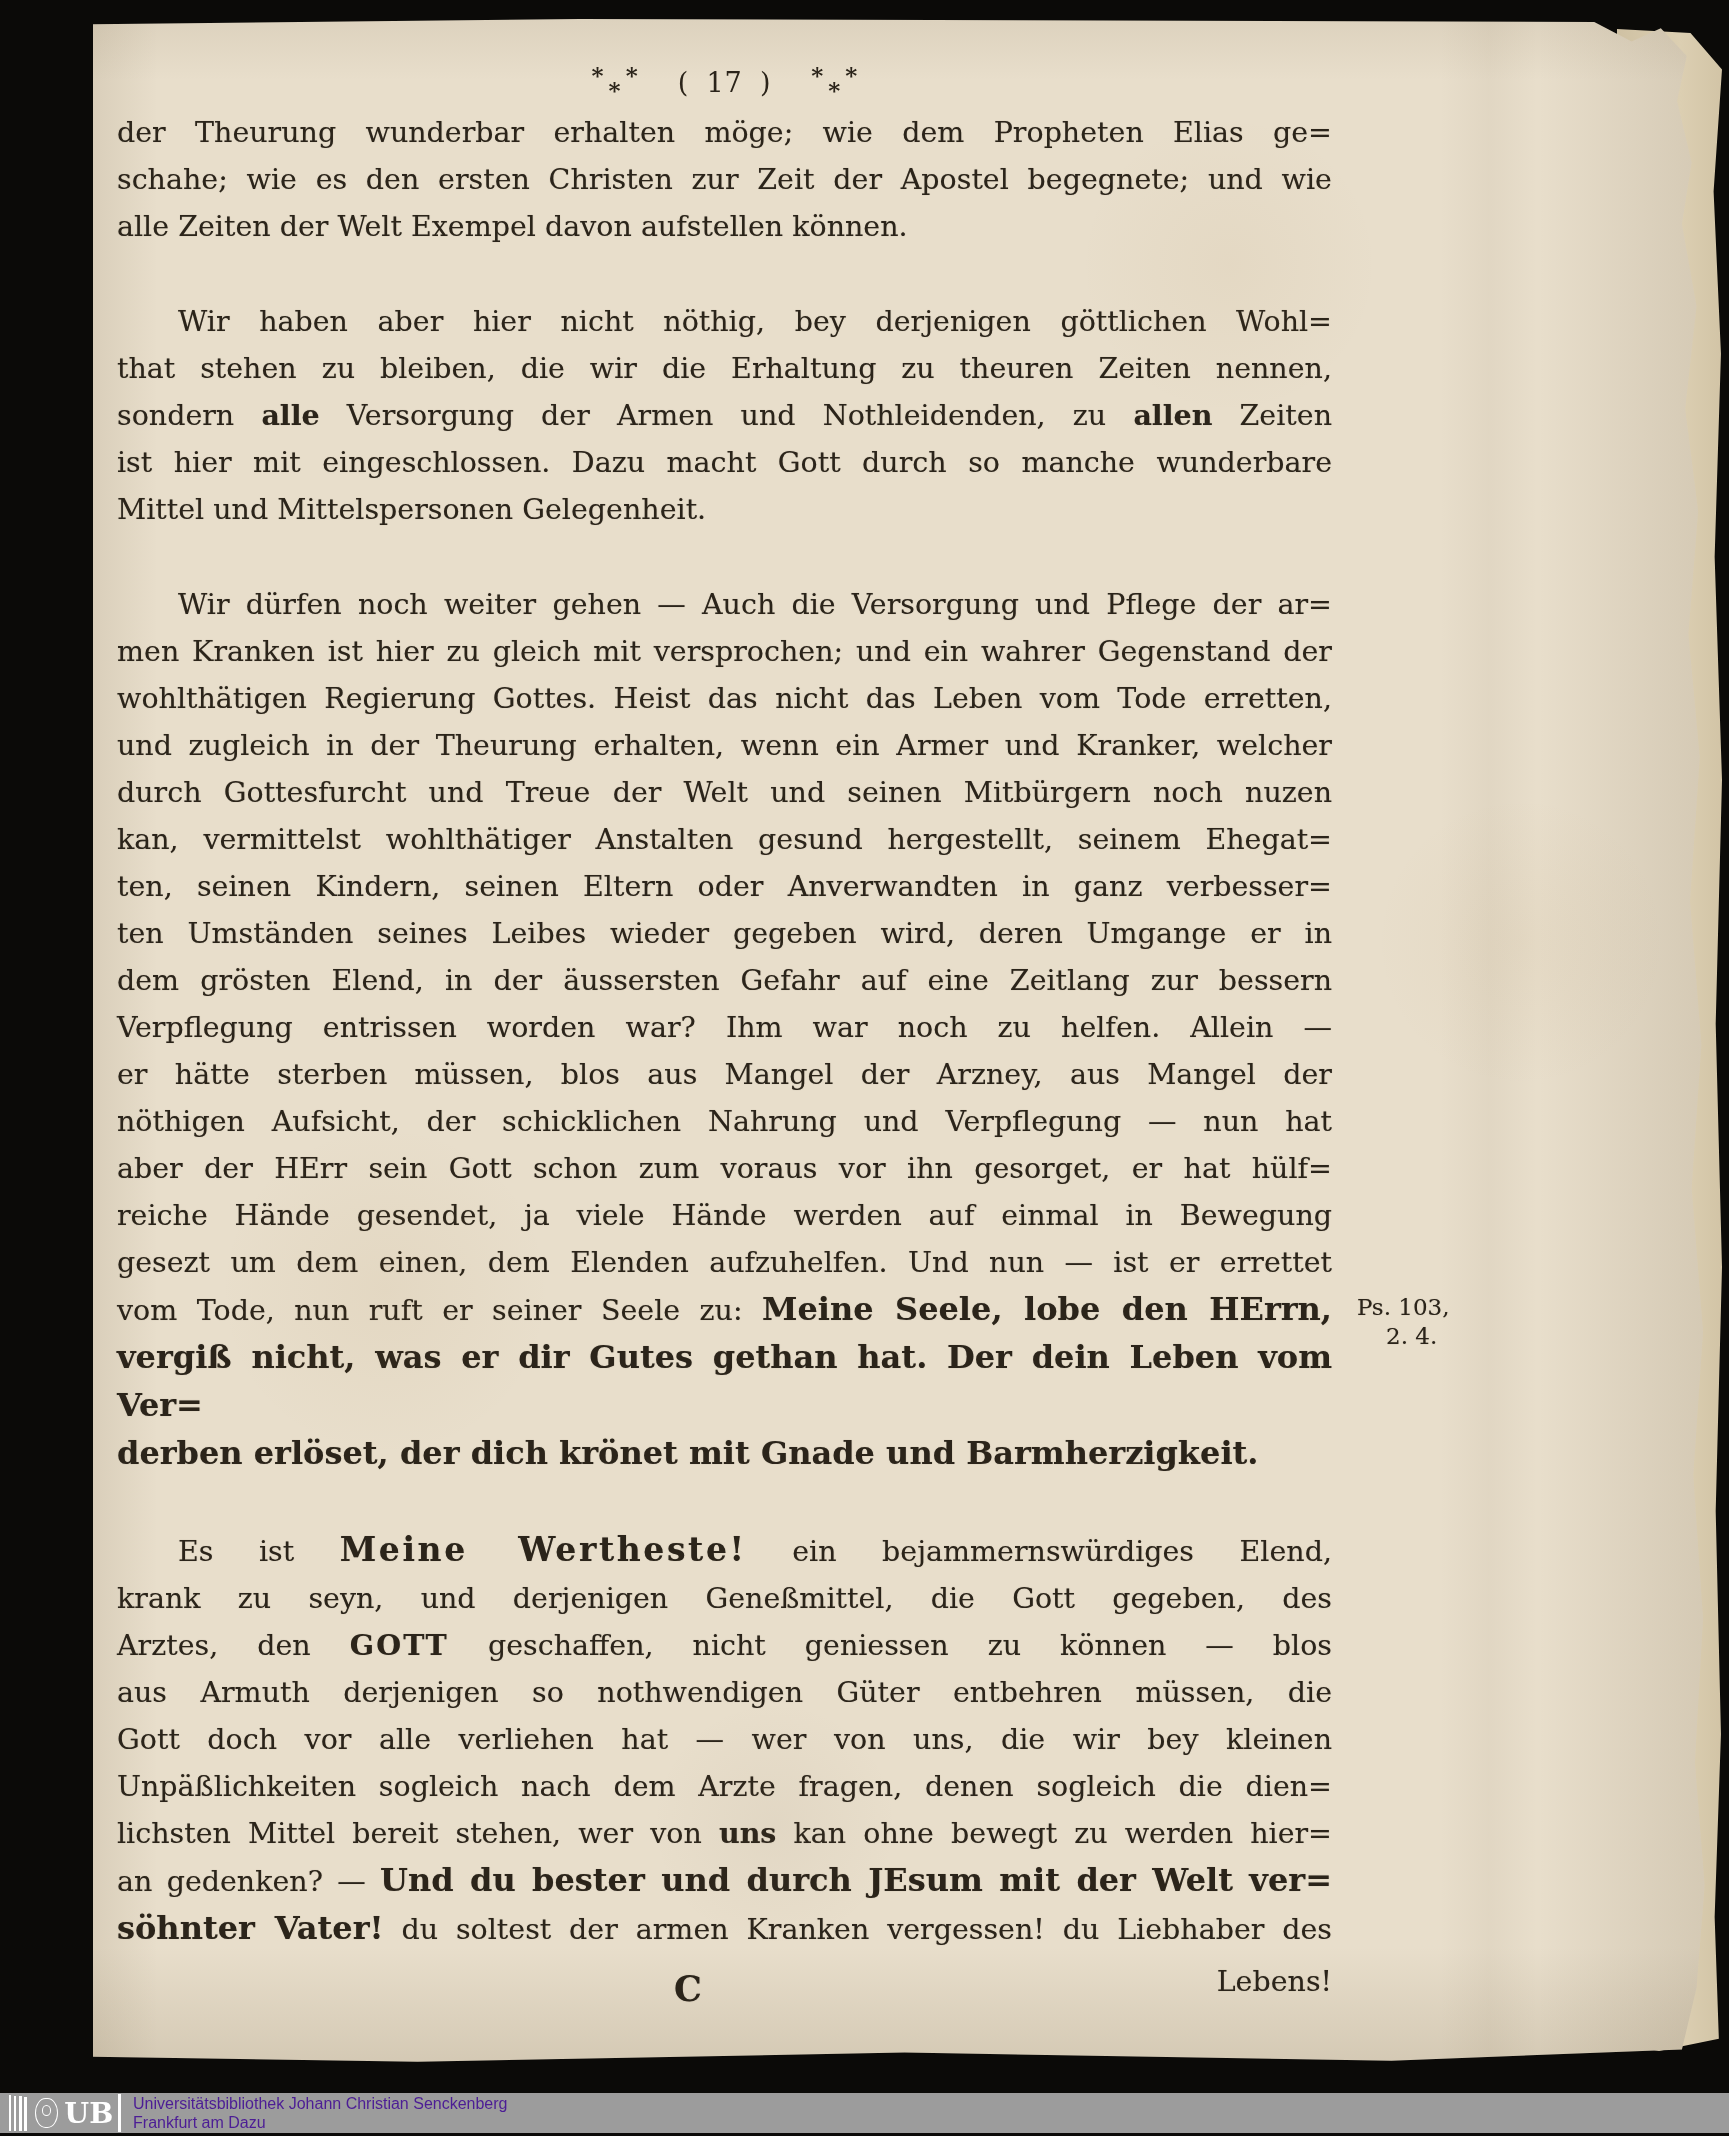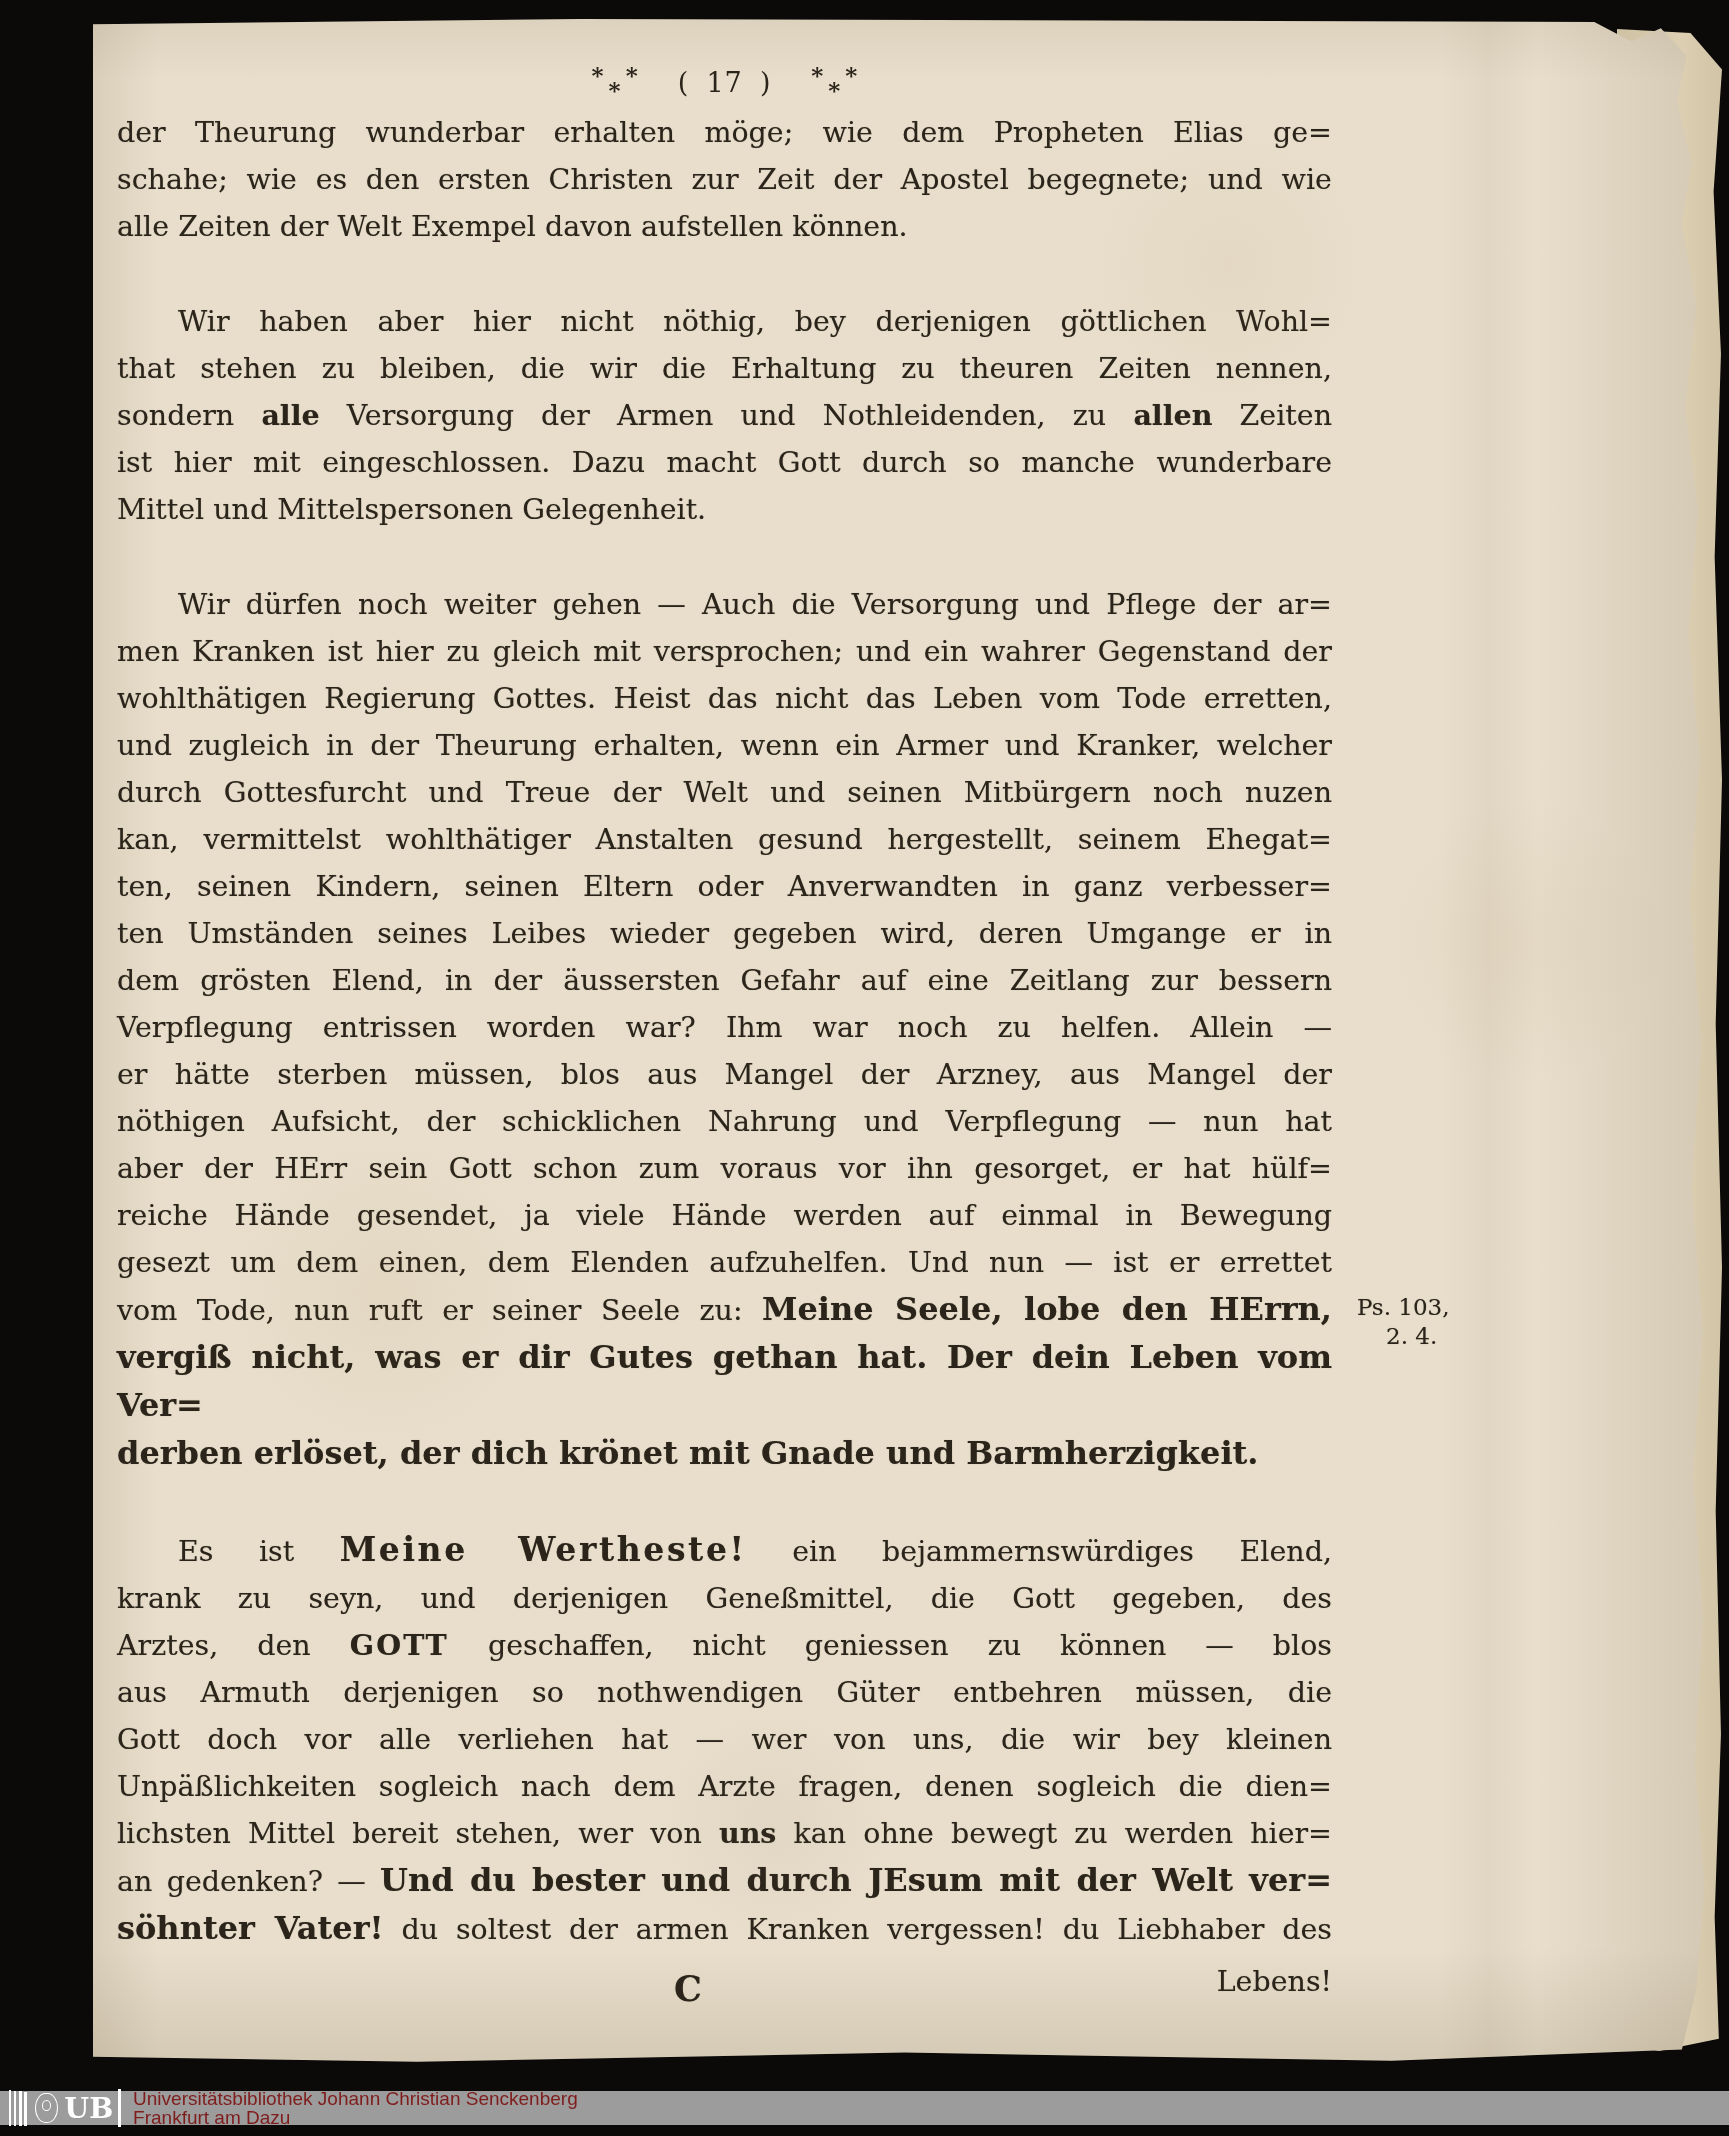"UB" .footer-bar { bottom: 12px -> 4px; height: 34px -> 40px }
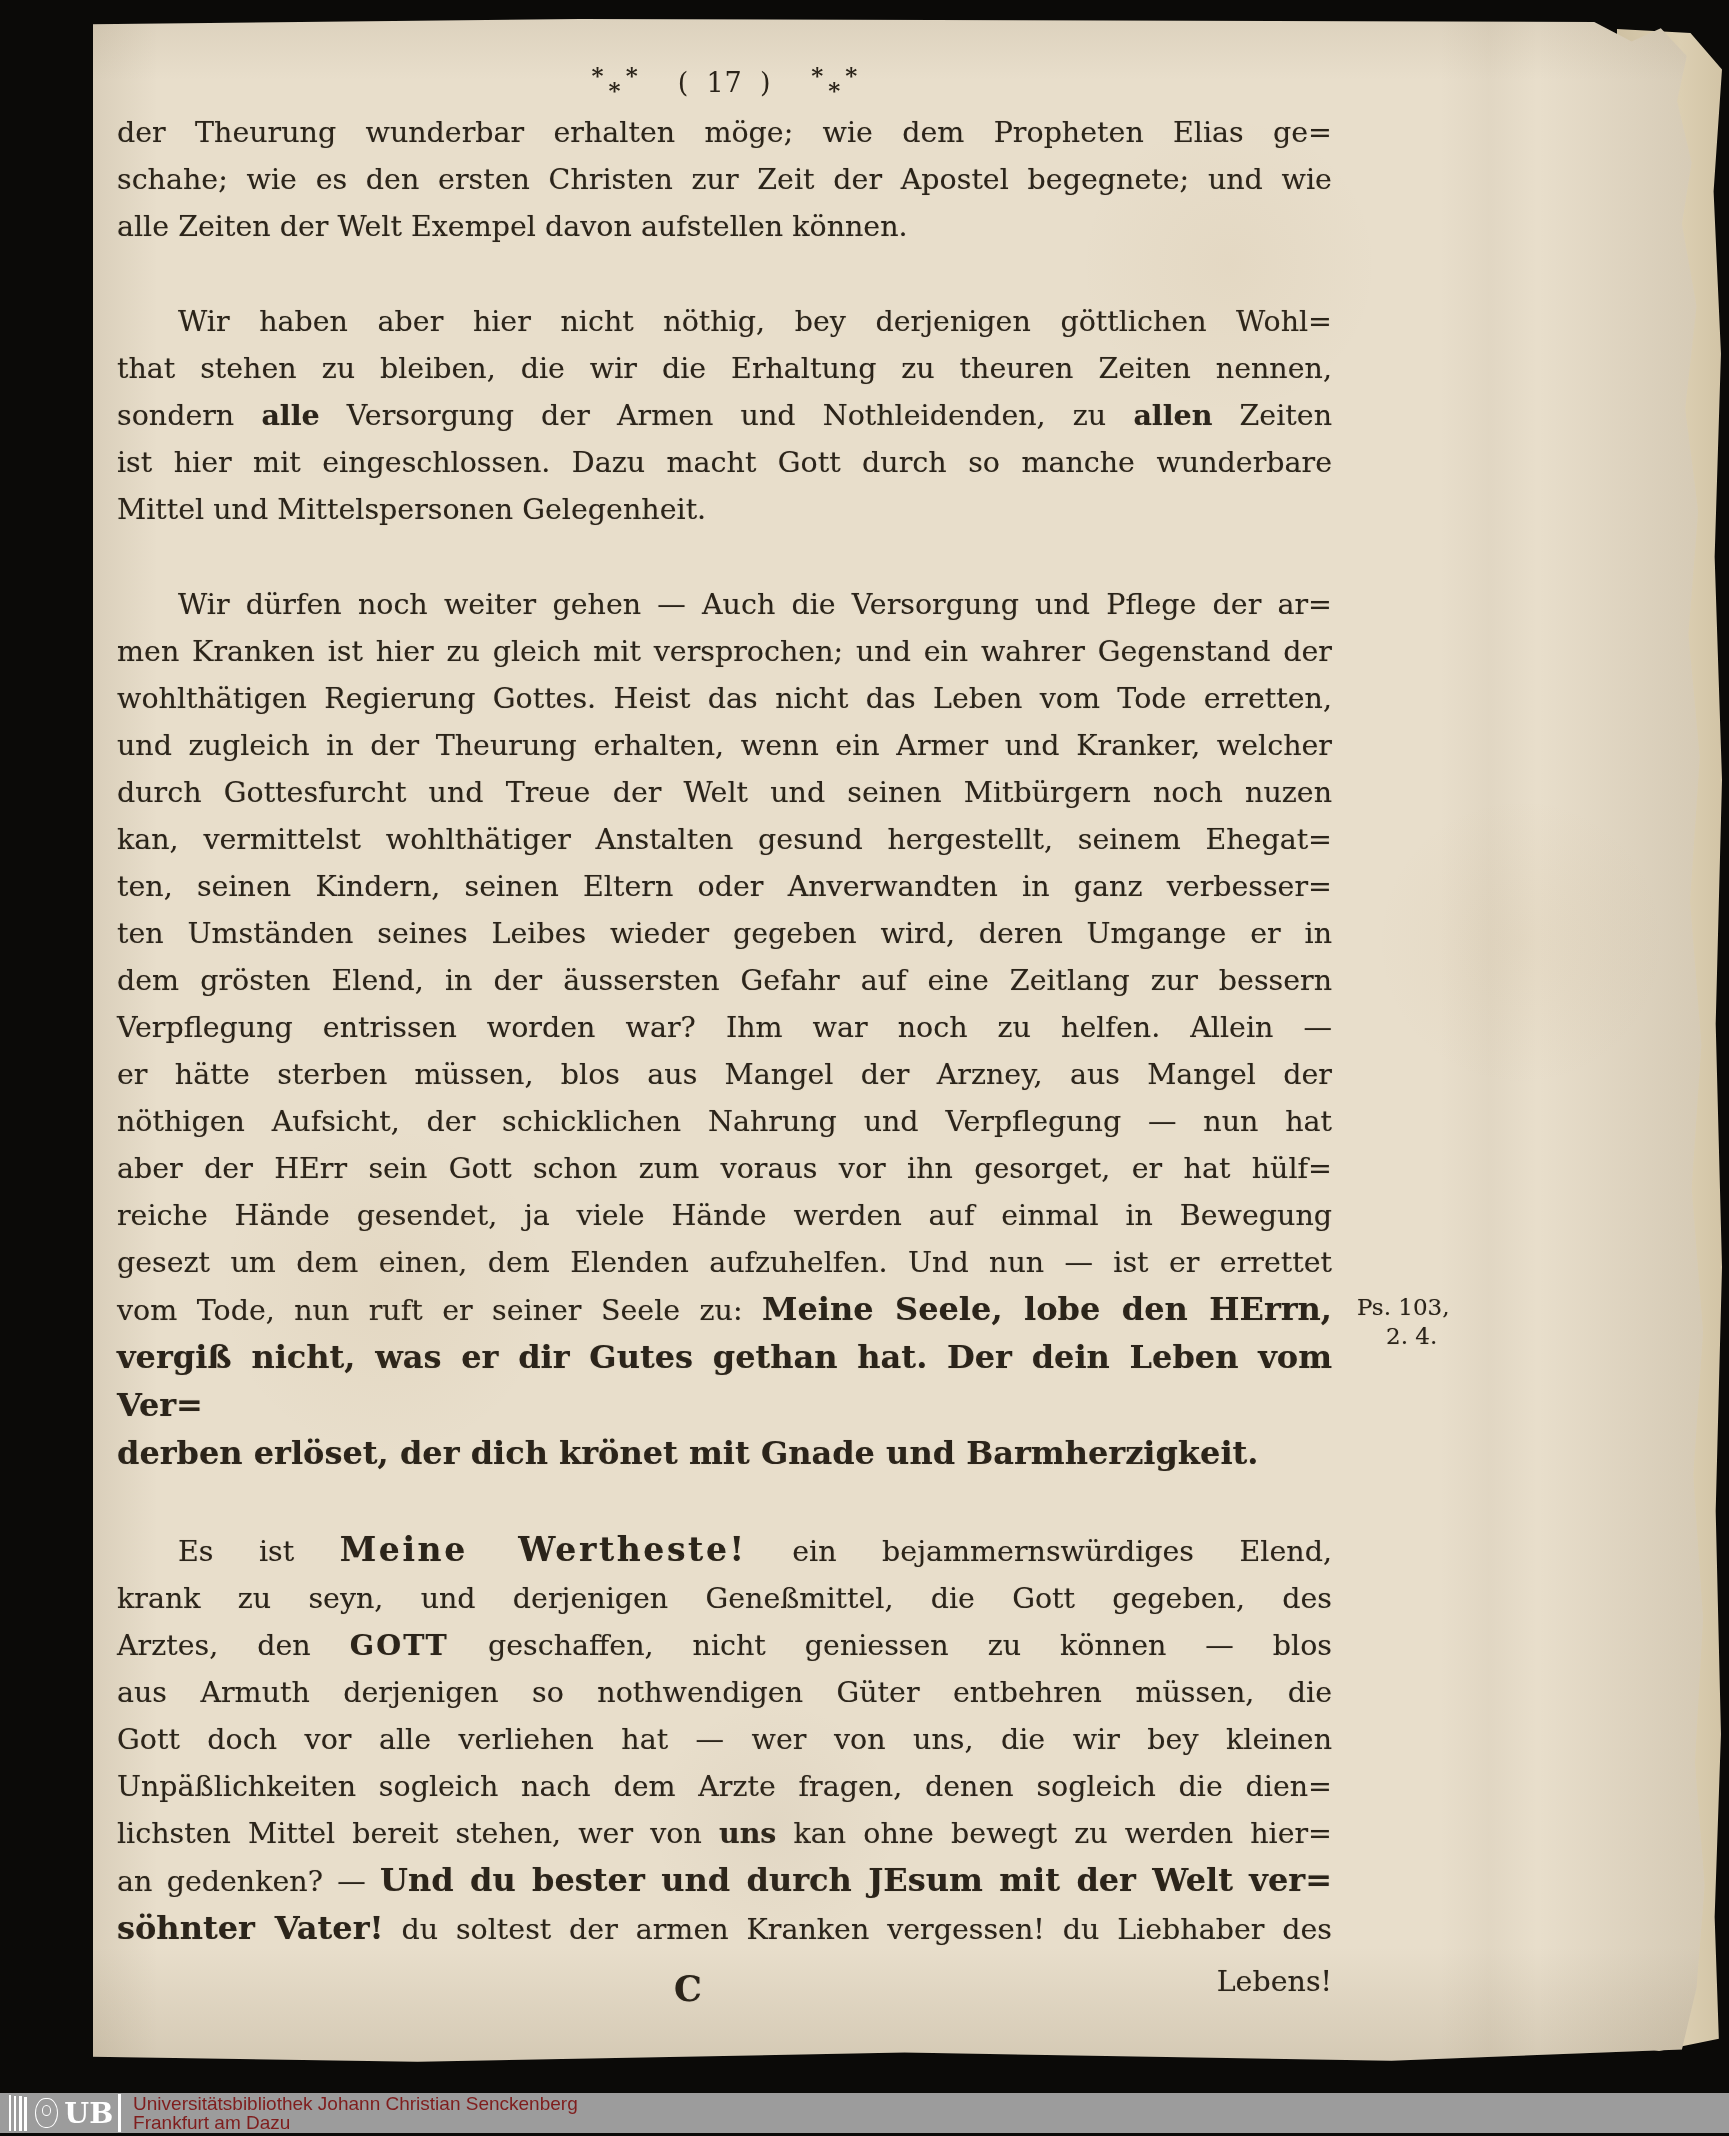"Universitätsbibliothek Johann Christian" .footer-text { color: #7f1d1d -> #4c1d95; font-size: 19px -> 16px }
